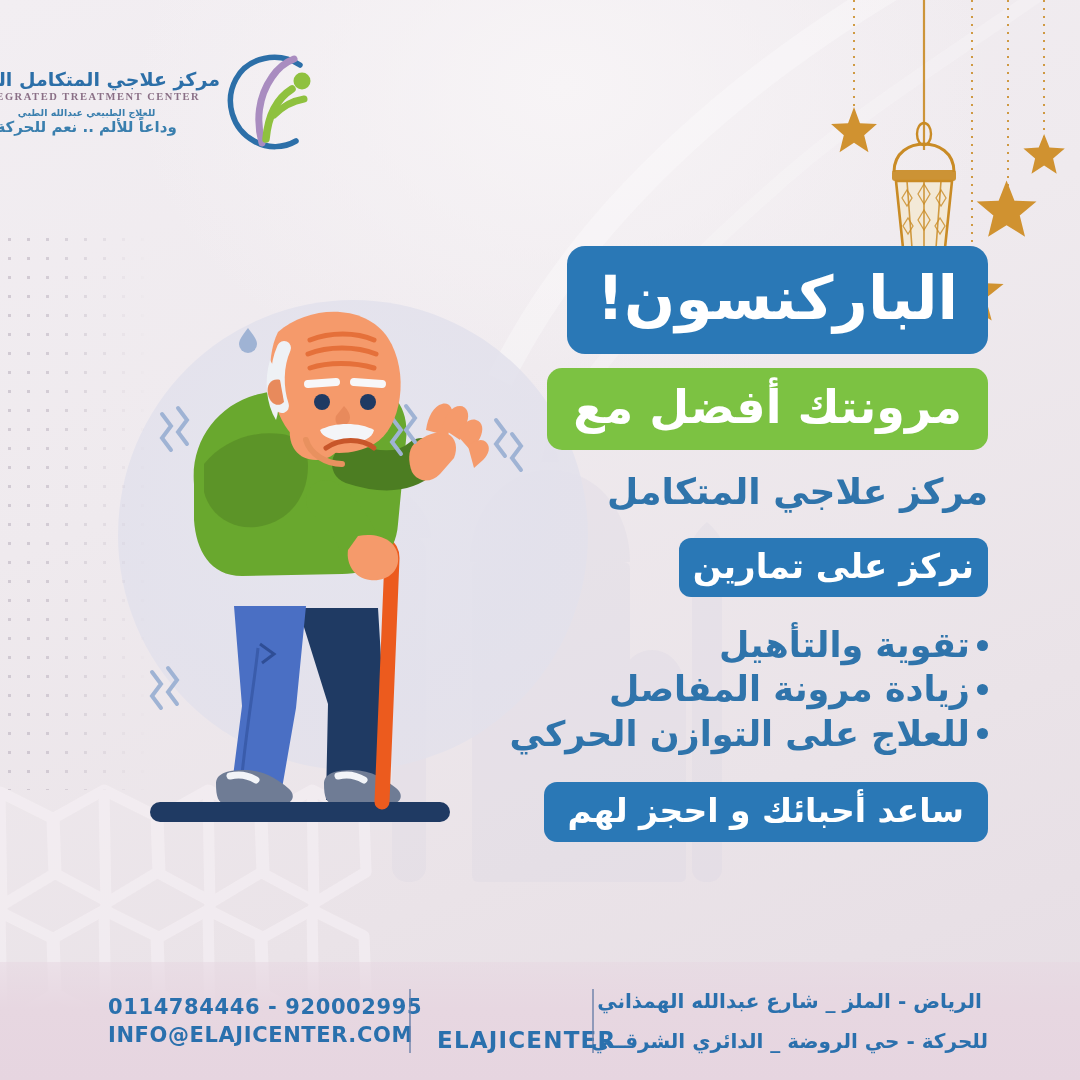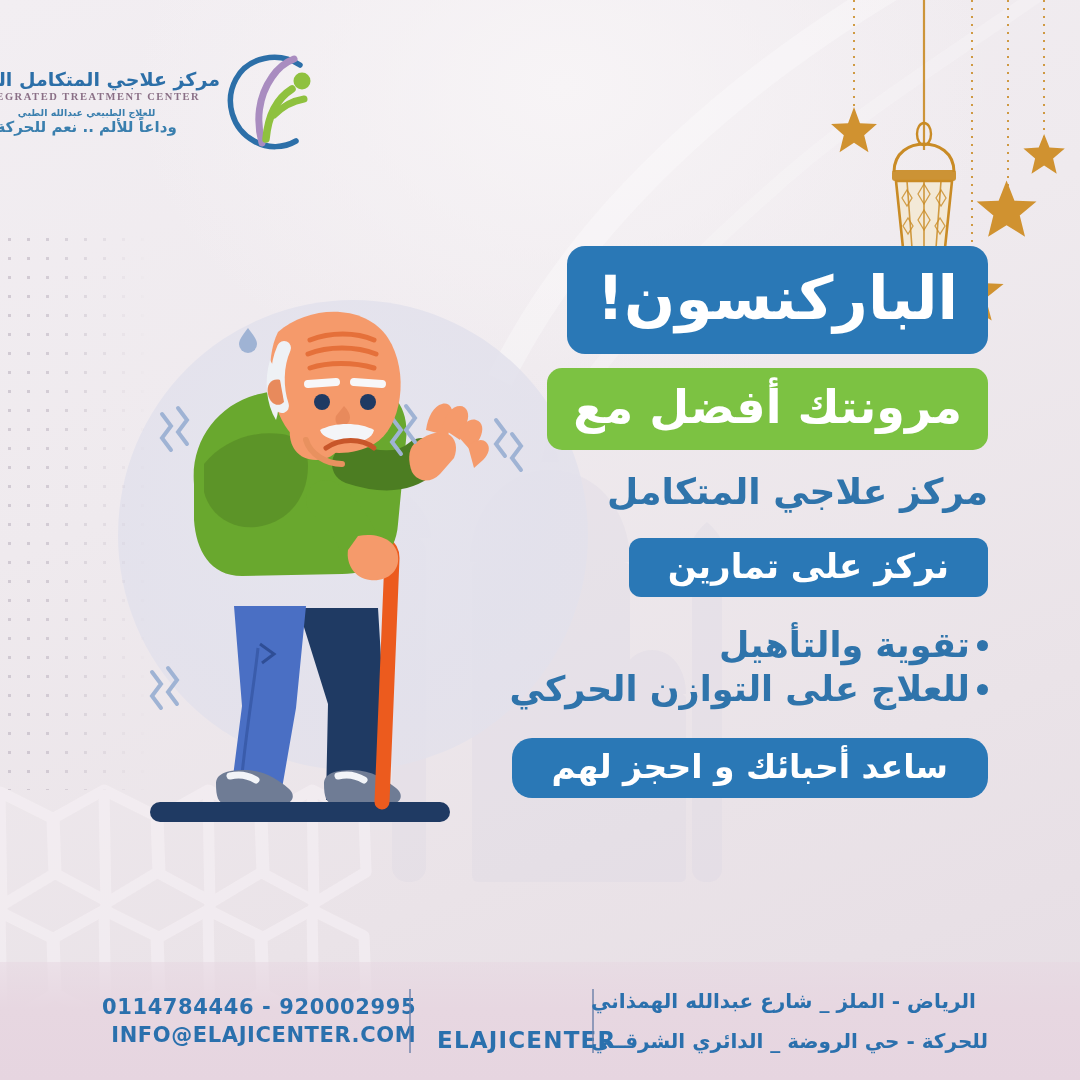"نركز على تمارين" .badge-focus { padding: 11px 39px 14px -> 11px 14px 14px }
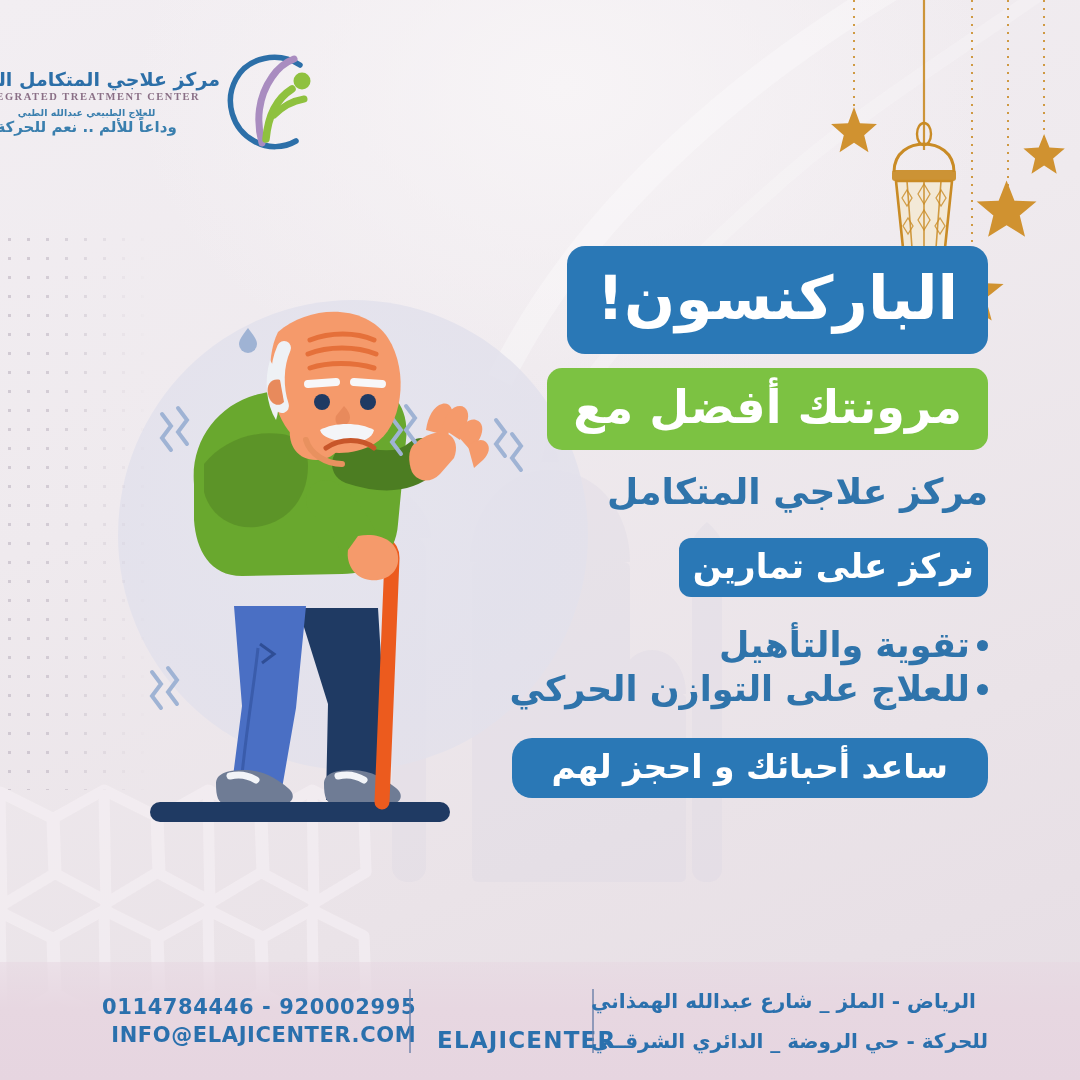"زيادة مرونة المفاصل" li.bullet { html: none -> <li> <span></span> <span>زيادة مرونة المفاصل</span> </li> }
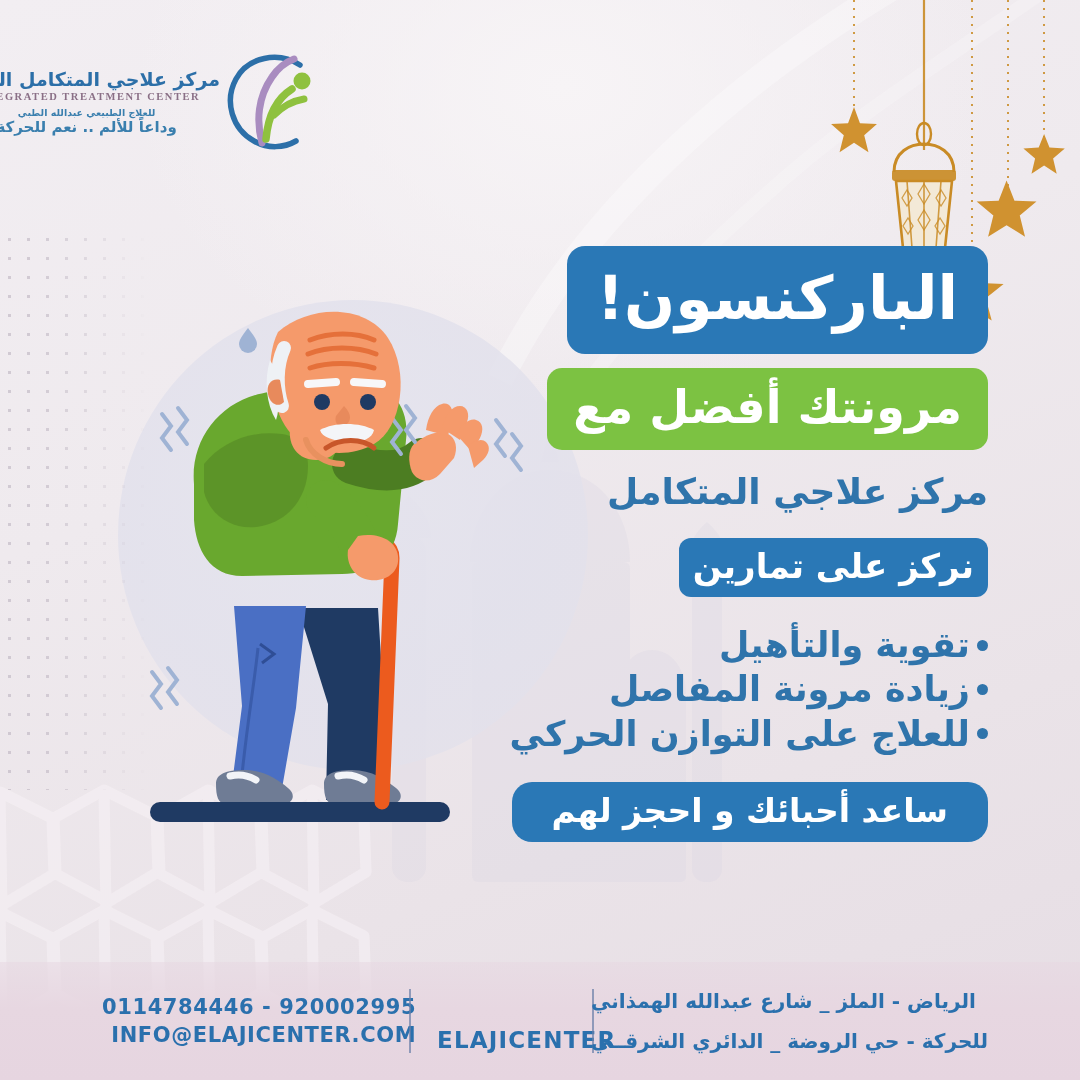"ساعد أحبائك و احجز لهم" .badge-cta { border-radius: 20px -> 13px; padding: 12px 40px 15px -> 12px 24px 15px }
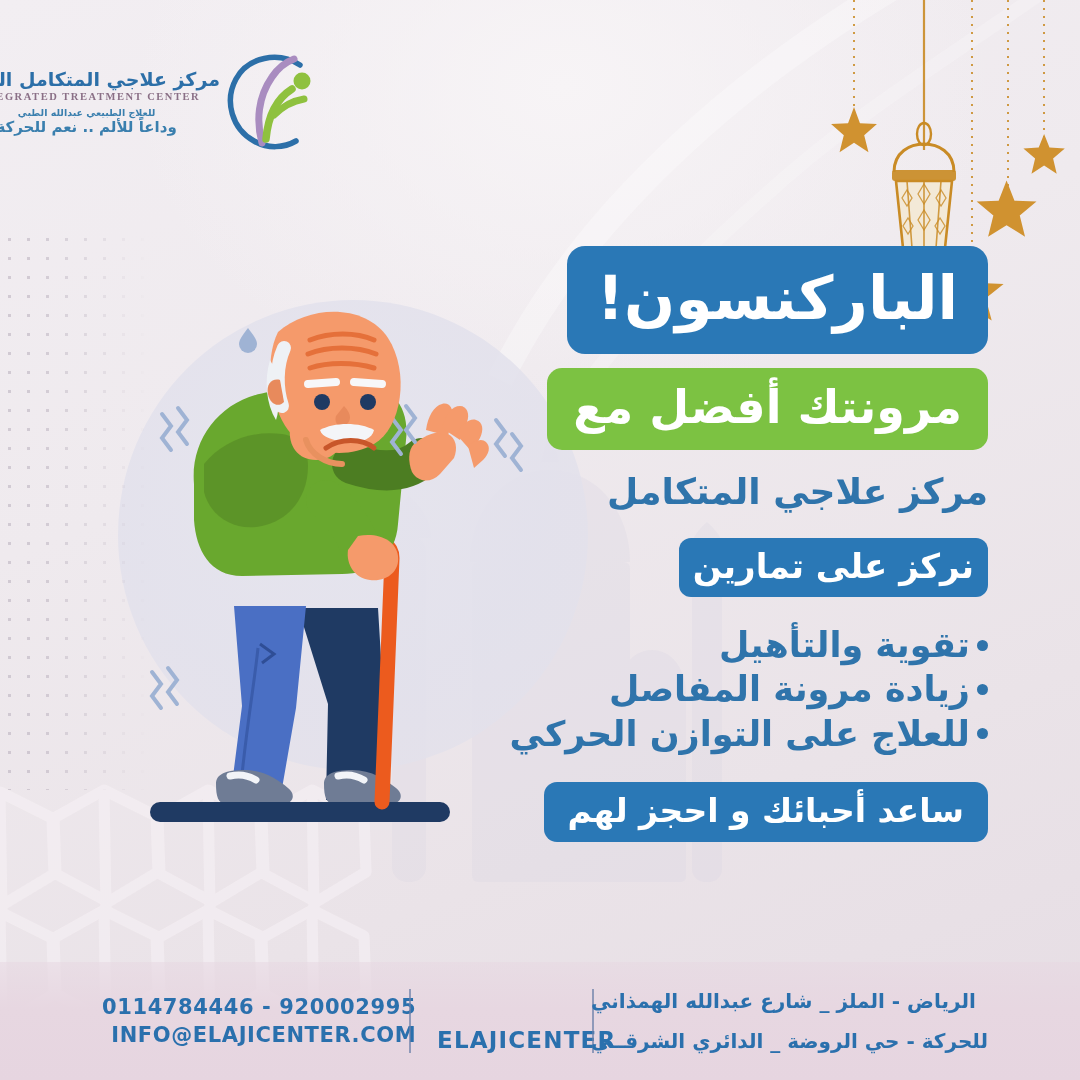"0114784446 - 920002995" .f-contact { left: 102px -> 108px; text-align: right -> left }
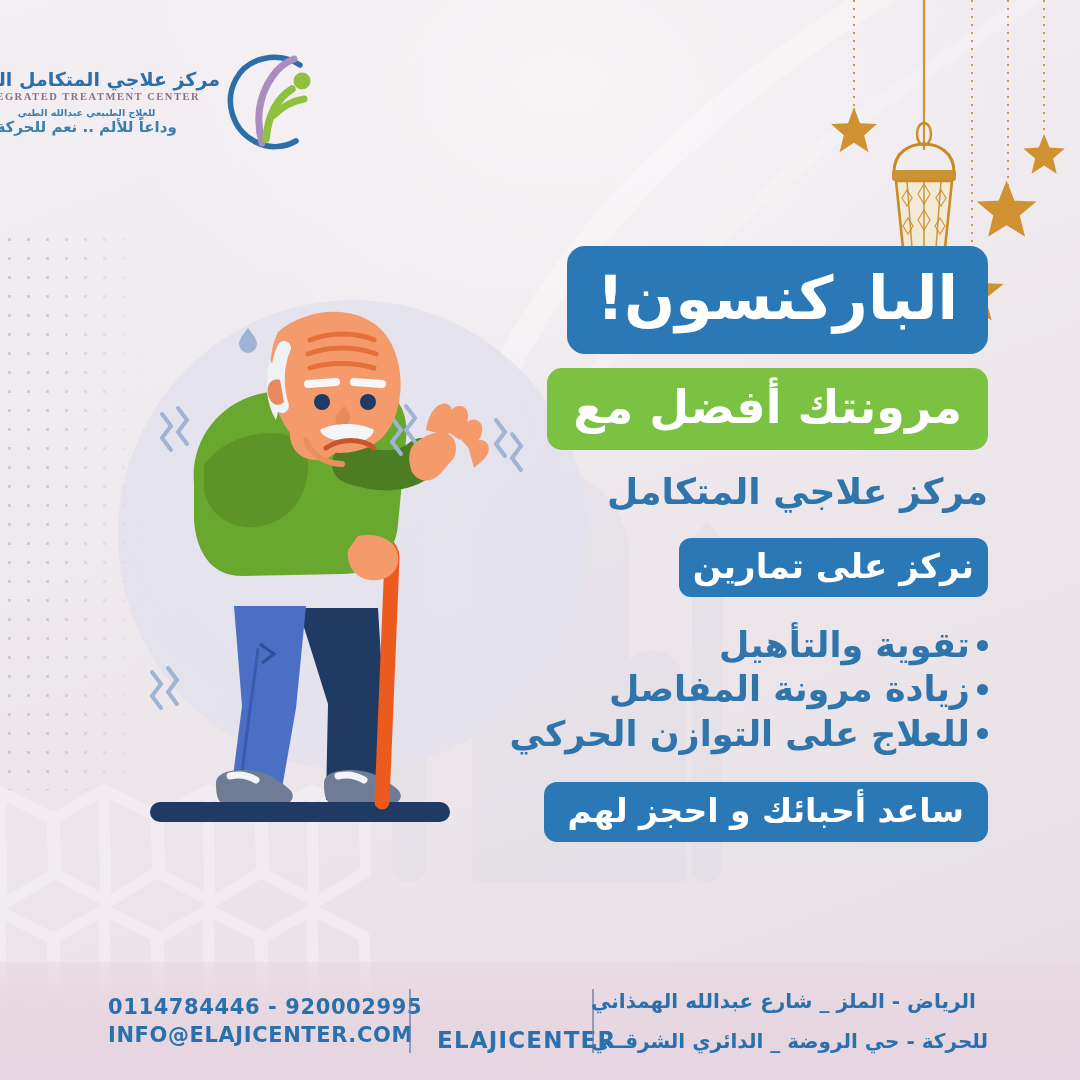"الرياض - الملز _ شارع" .f-address { text-align: left -> center }
